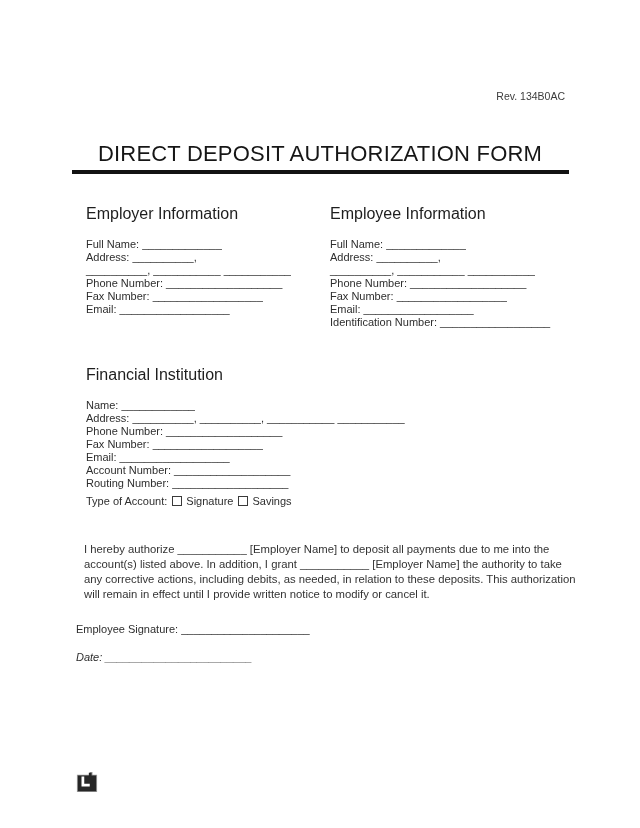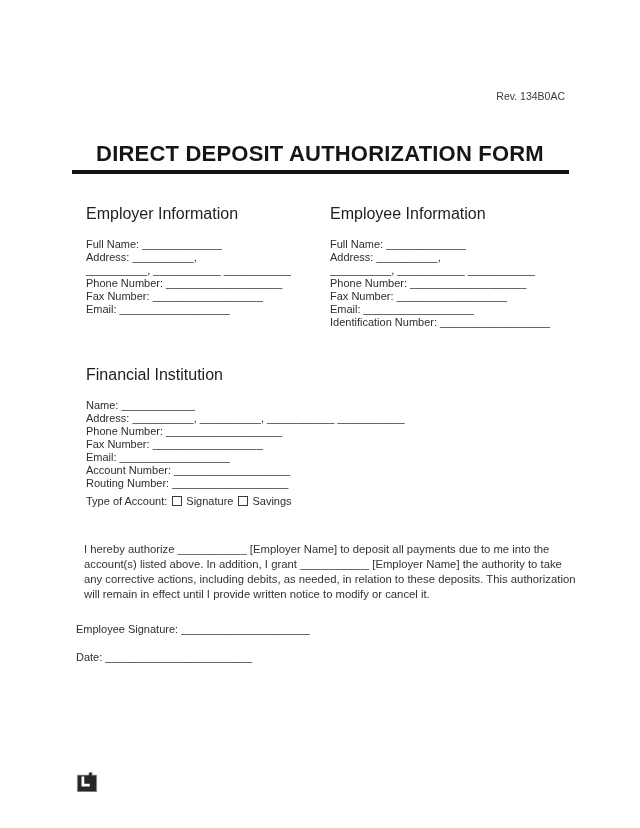"DIRECT DEPOSIT AUTHORIZATION FORM" .title { font-weight: bold -> normal }
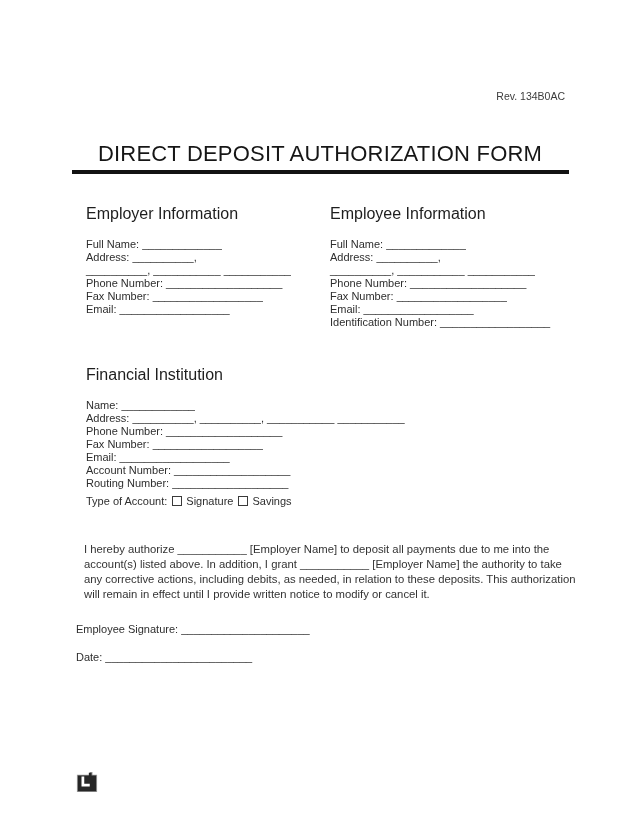"Date: ________________________" .sig-date { font-style: none -> italic }
